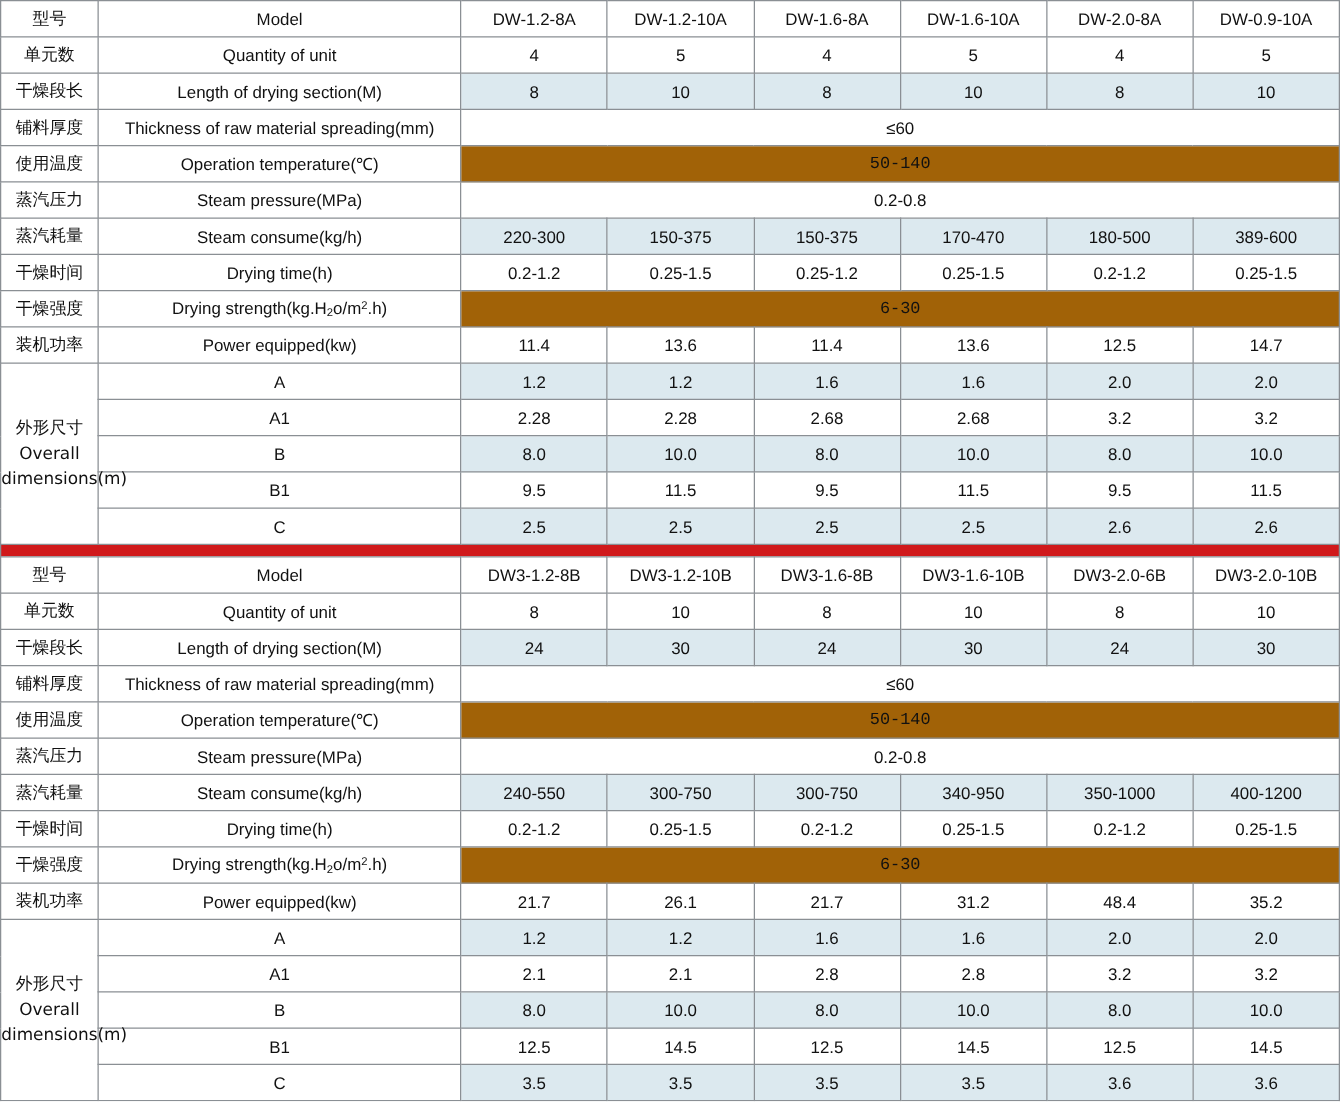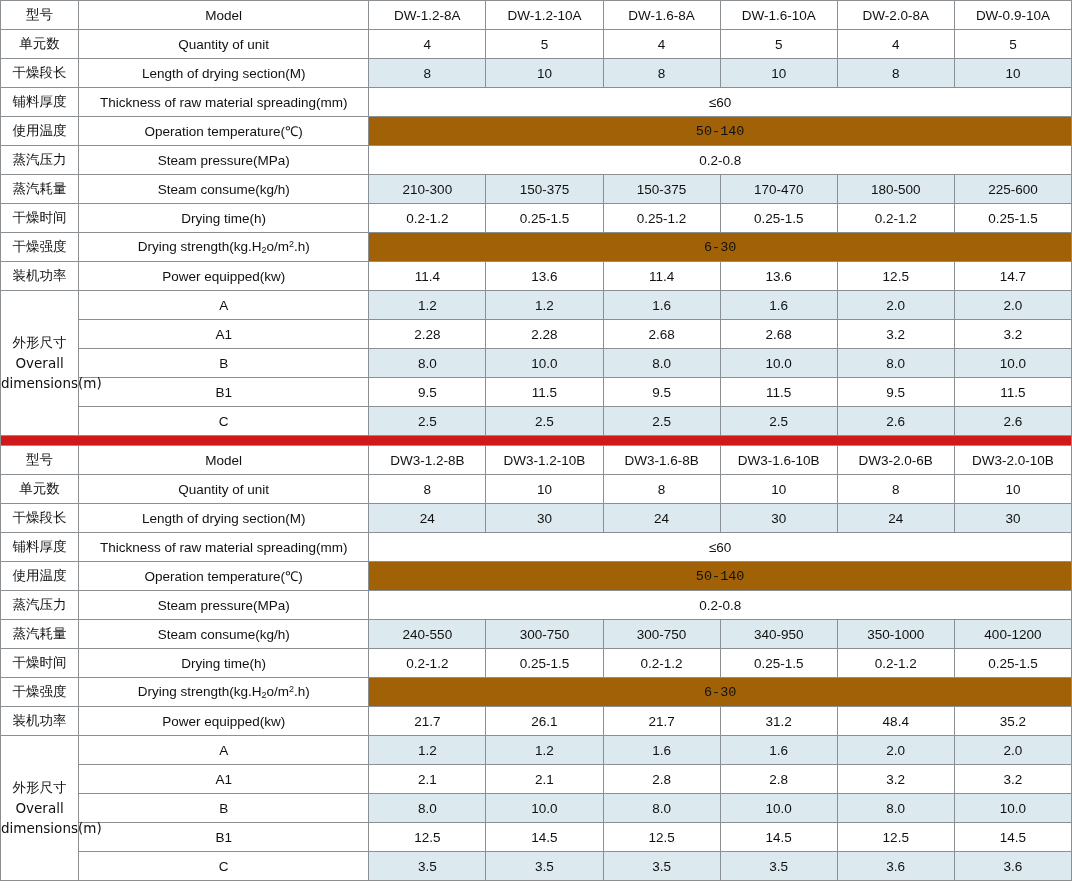"210-300" td.val { text: 210-300 -> 220-300 }
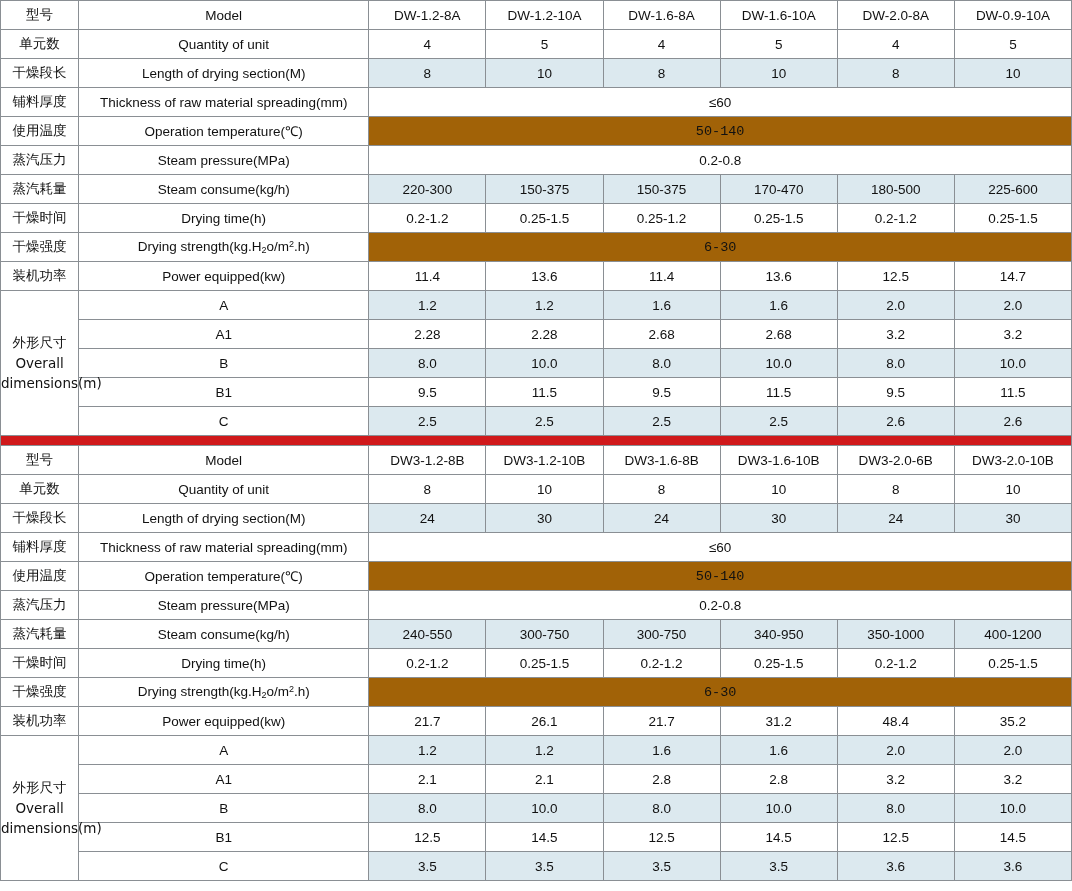"225-600" td.val { text: 225-600 -> 389-600 }
